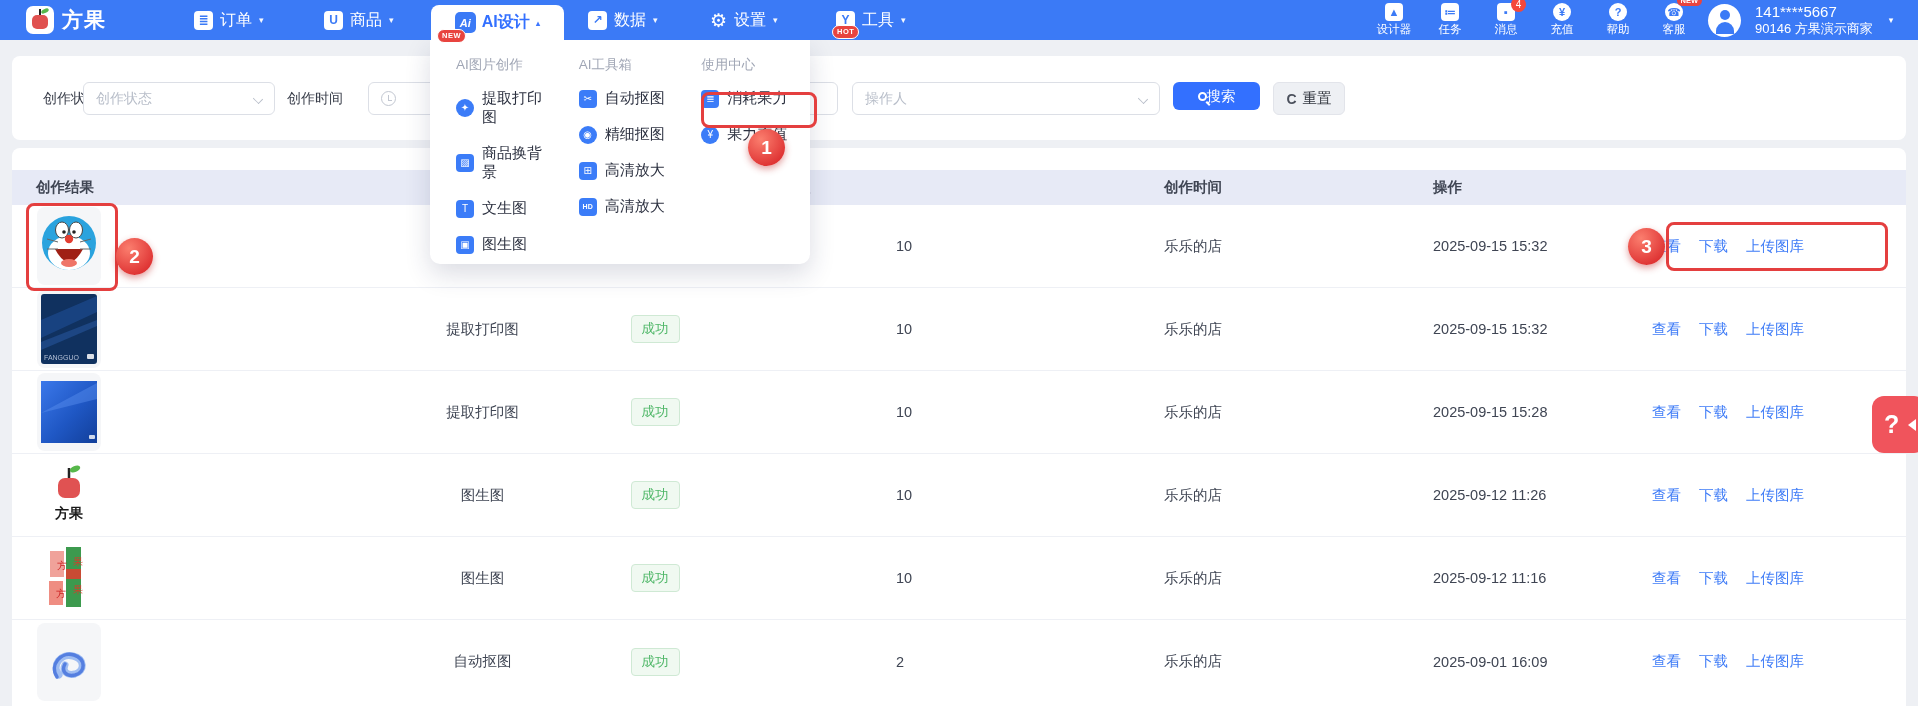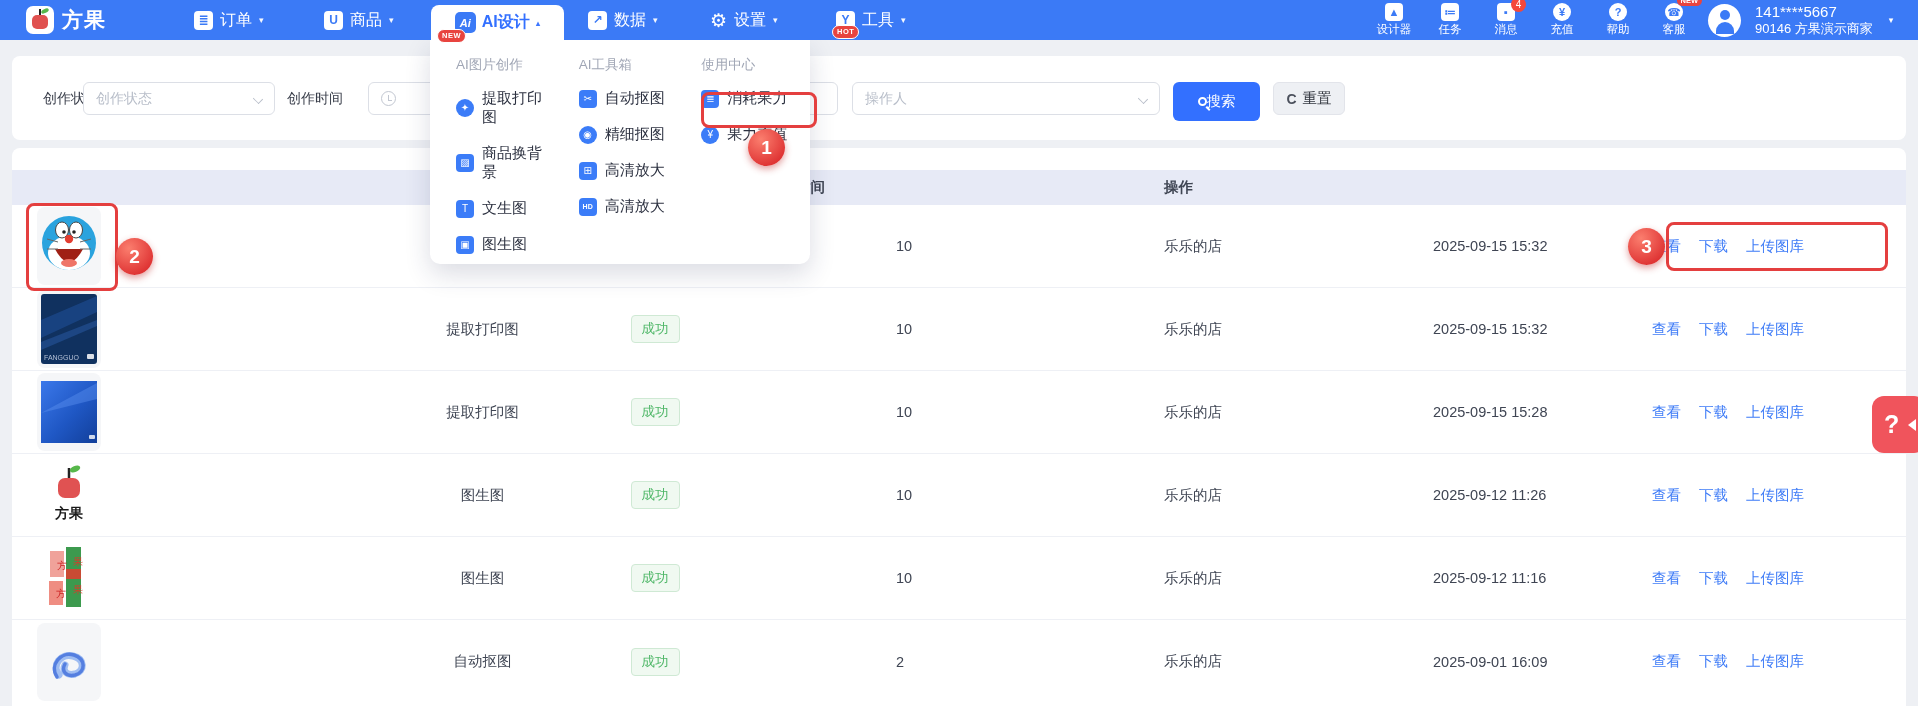"搜索" .btn-search { height: 39px -> 28px }
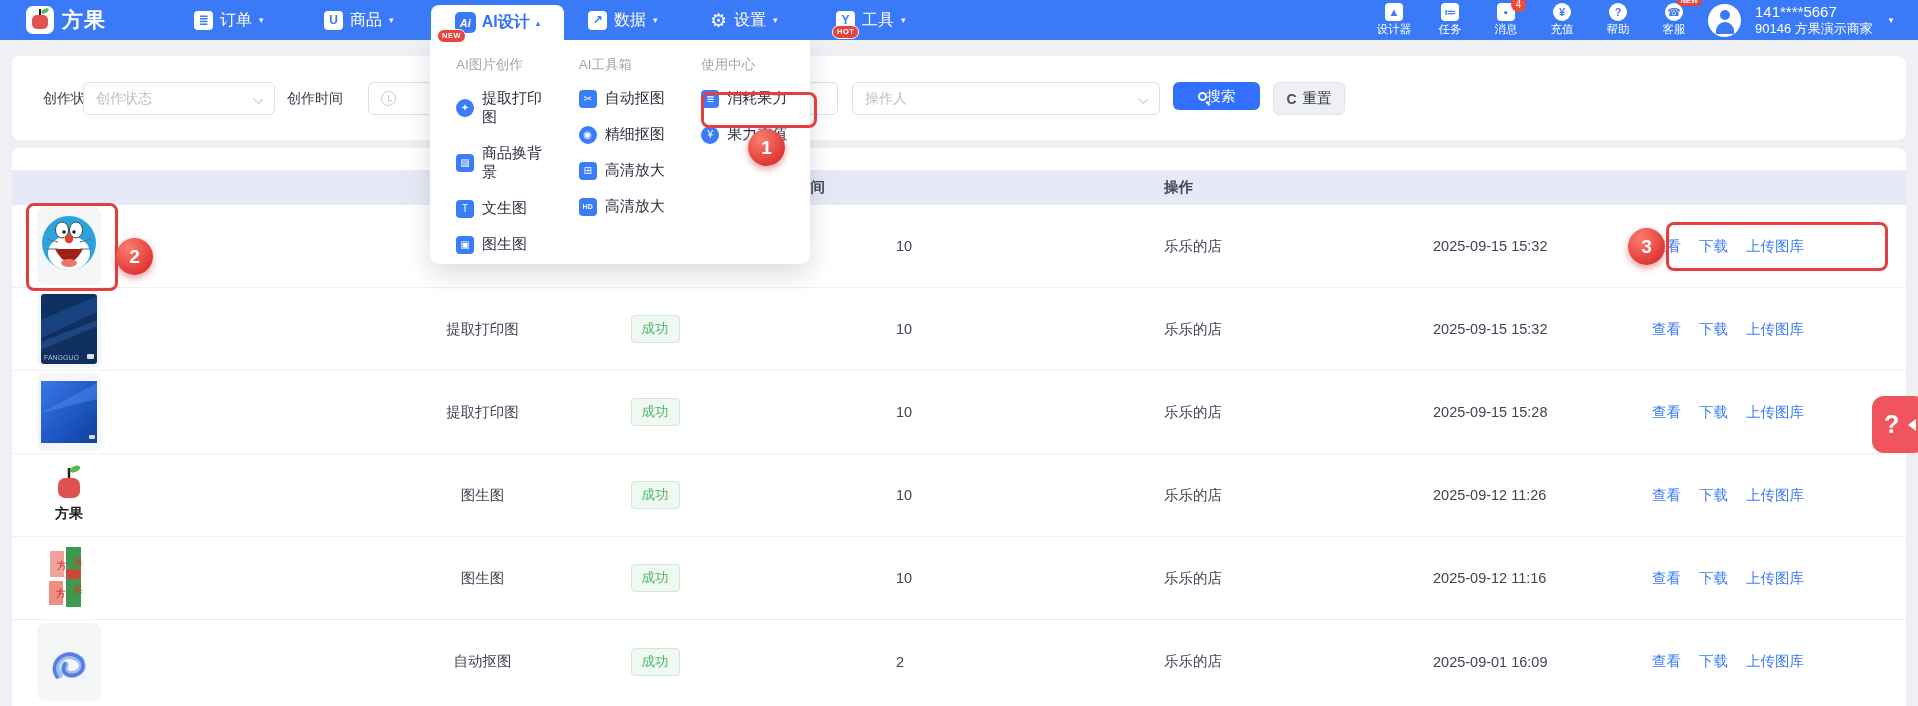"创作结果" div.cell { html: none -> <div>创作结果</div> }
